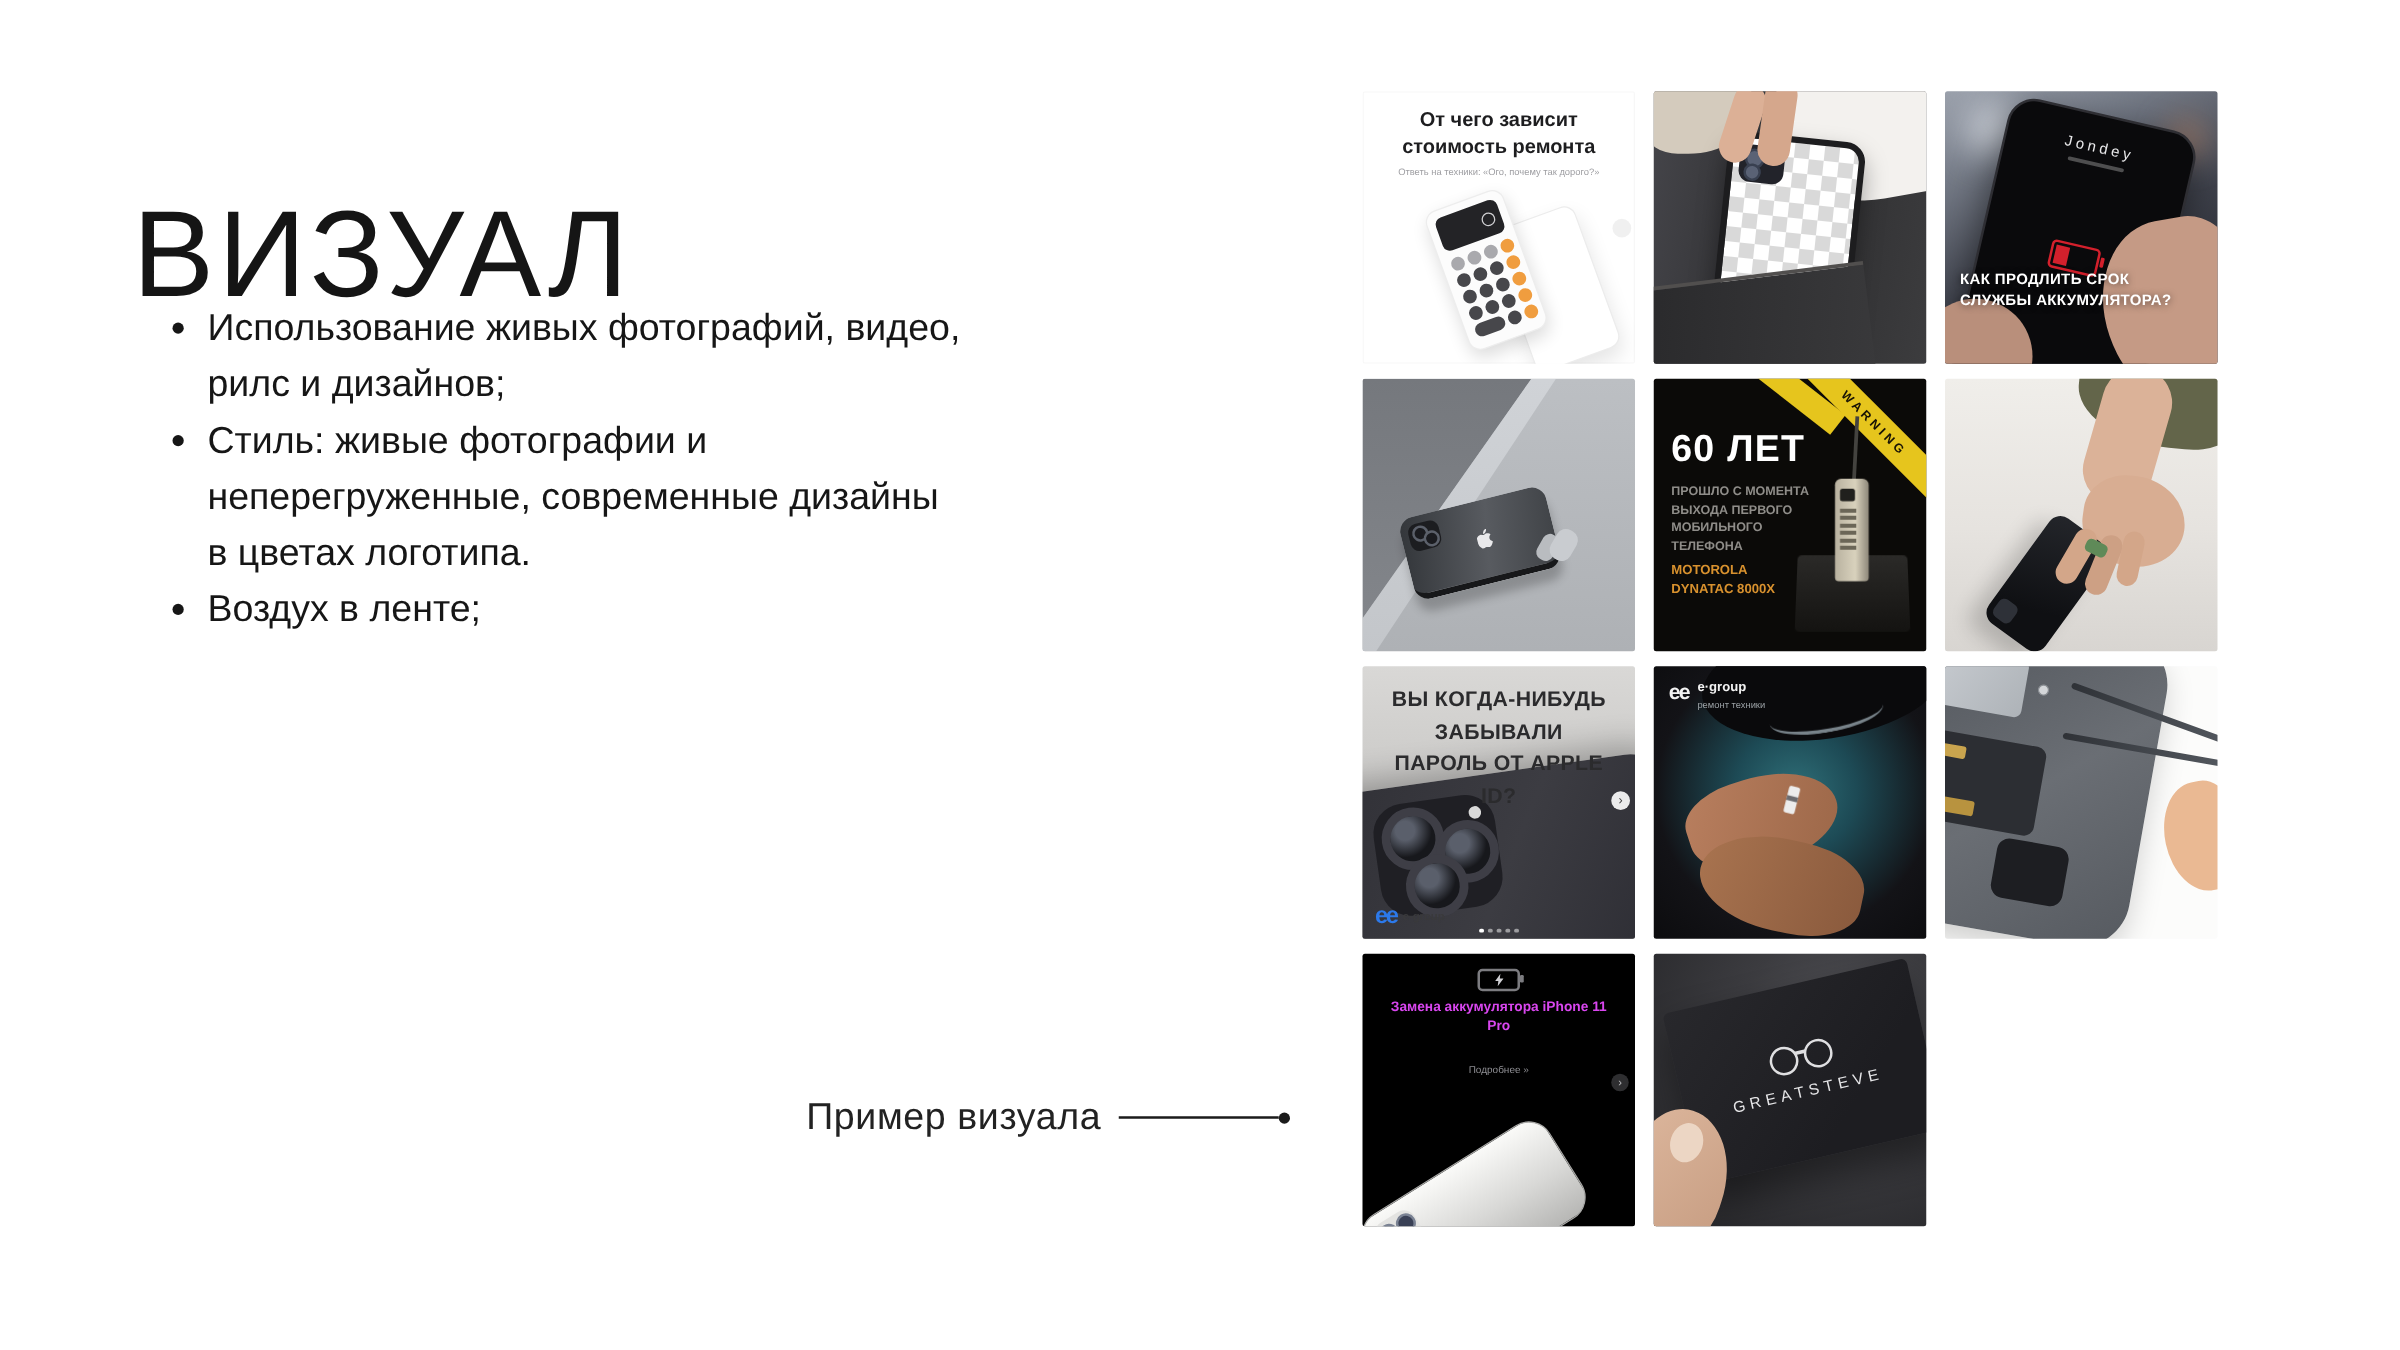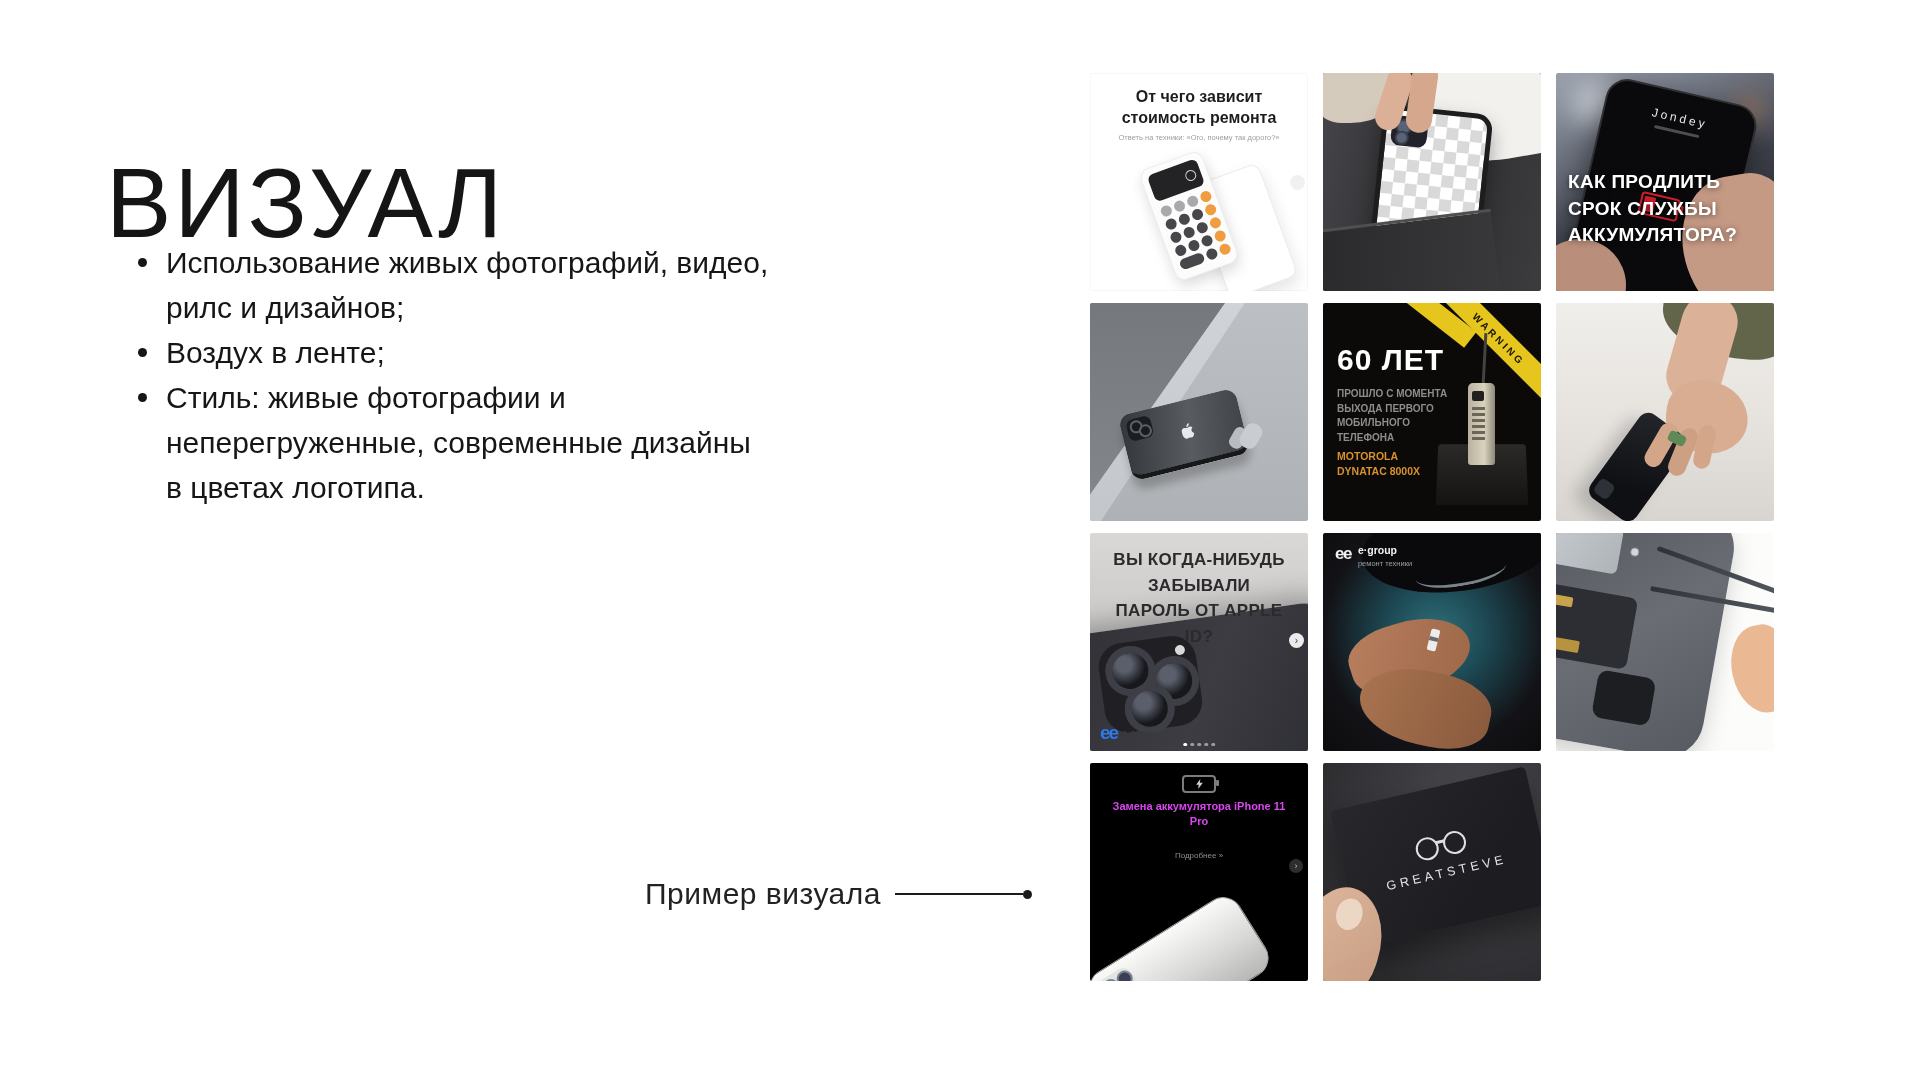"КАК ПРОДЛИТЬ СРОК СЛУЖБЫ АККУМУЛЯТОРА?" .t3-head { font-size: 19px -> 12px }
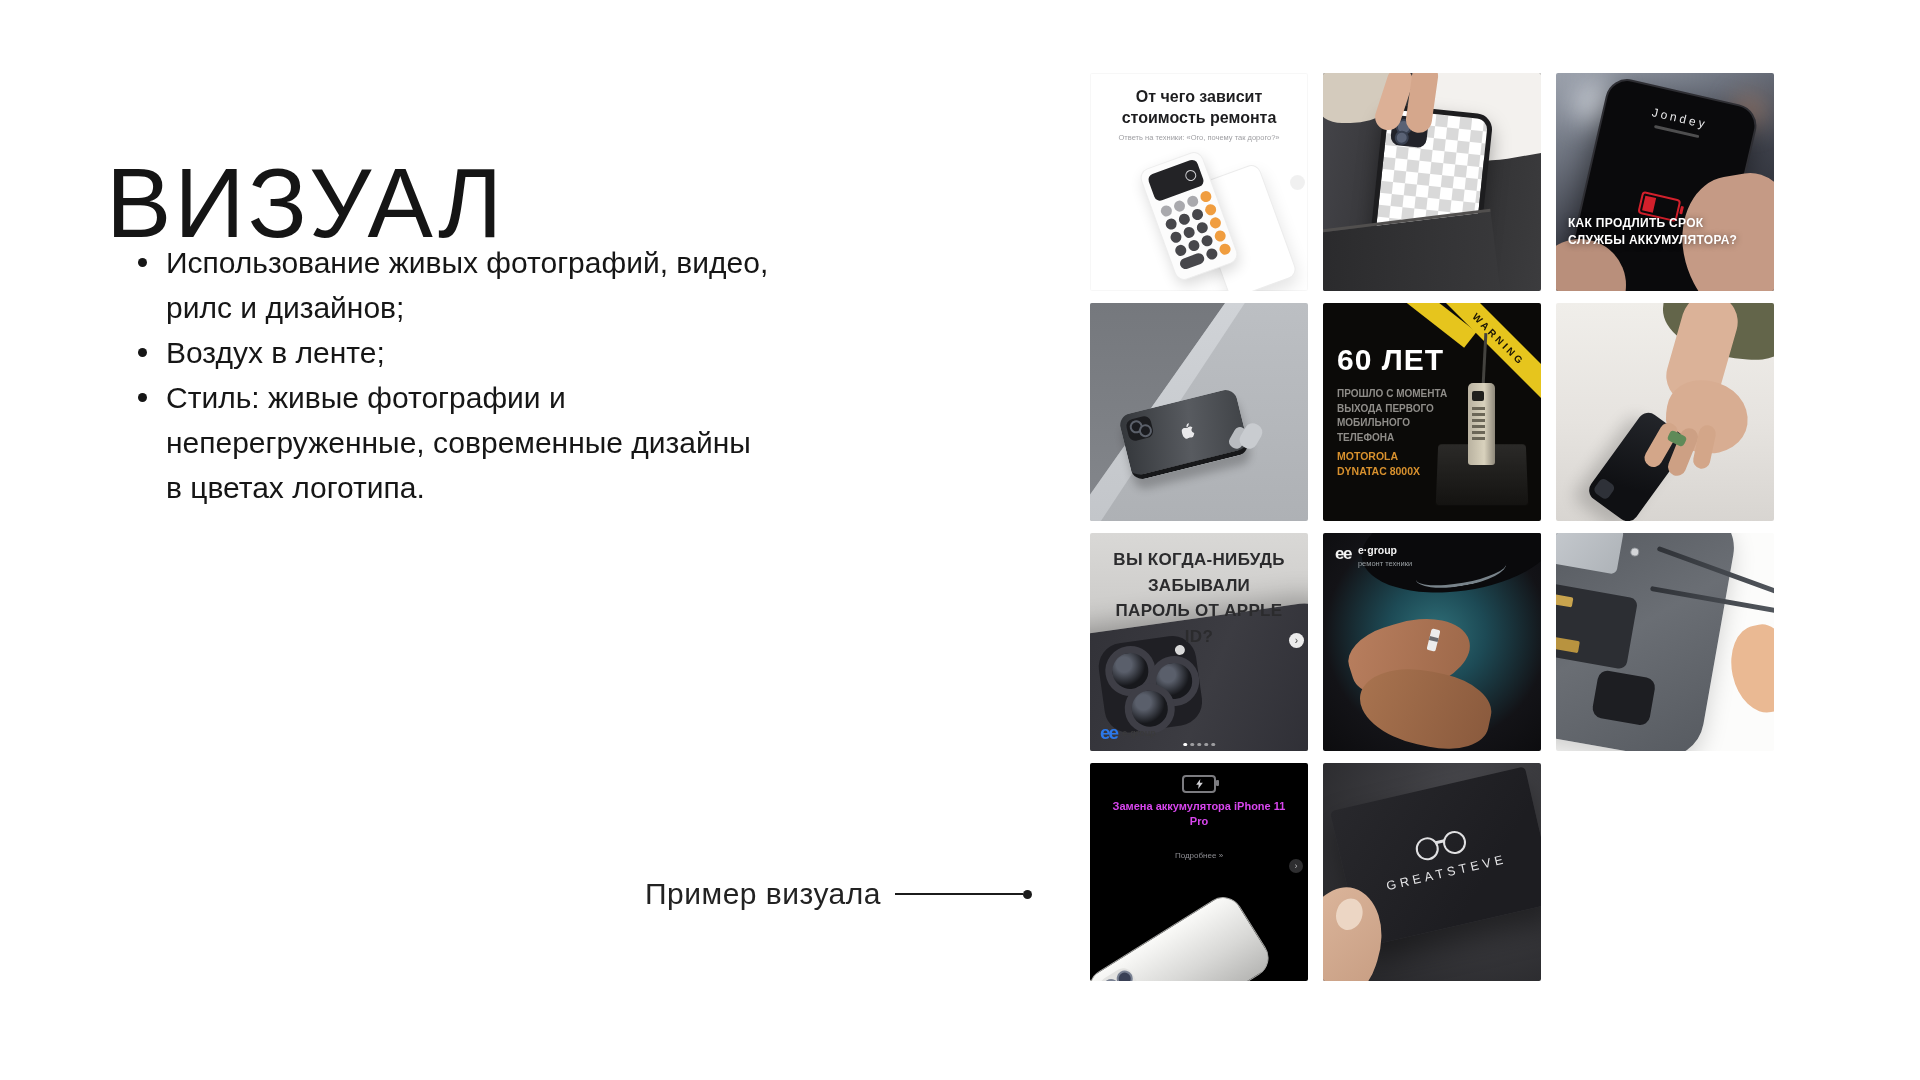"Воздух в ленте;" li { order: before "Стиль: живые фотографии и" -> after "Стиль: живые фотографии и" }
